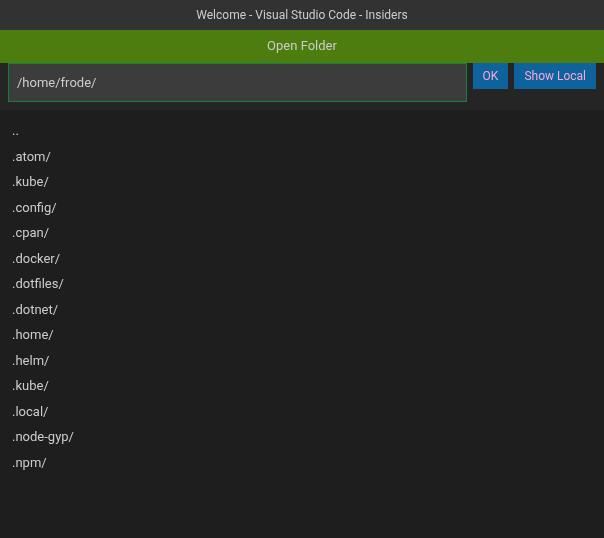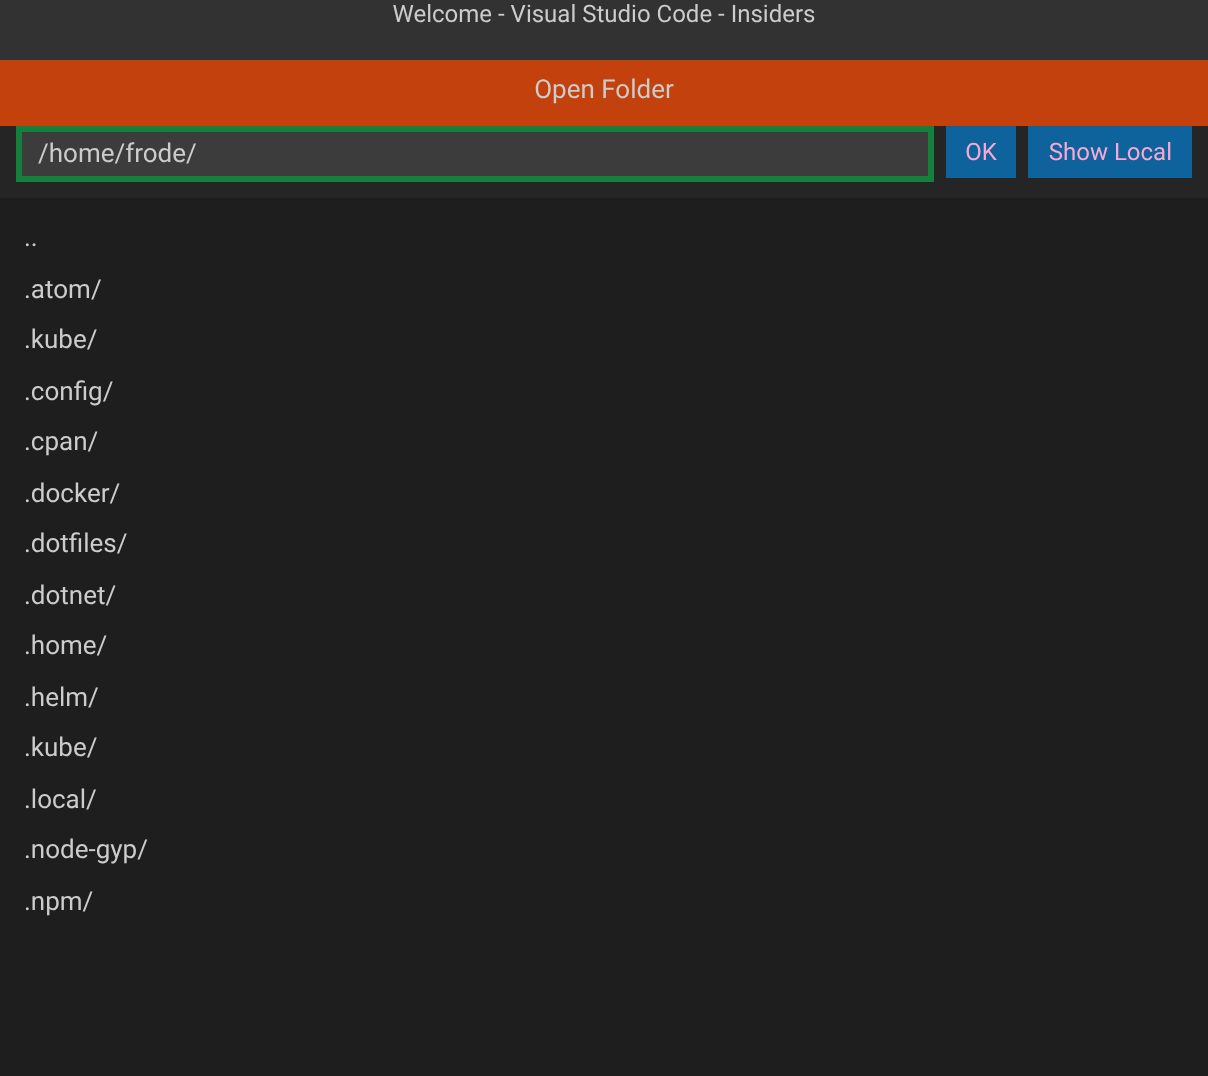"Welcome - Visual Studio Code" .title-bar { align-items: flex-start -> center }
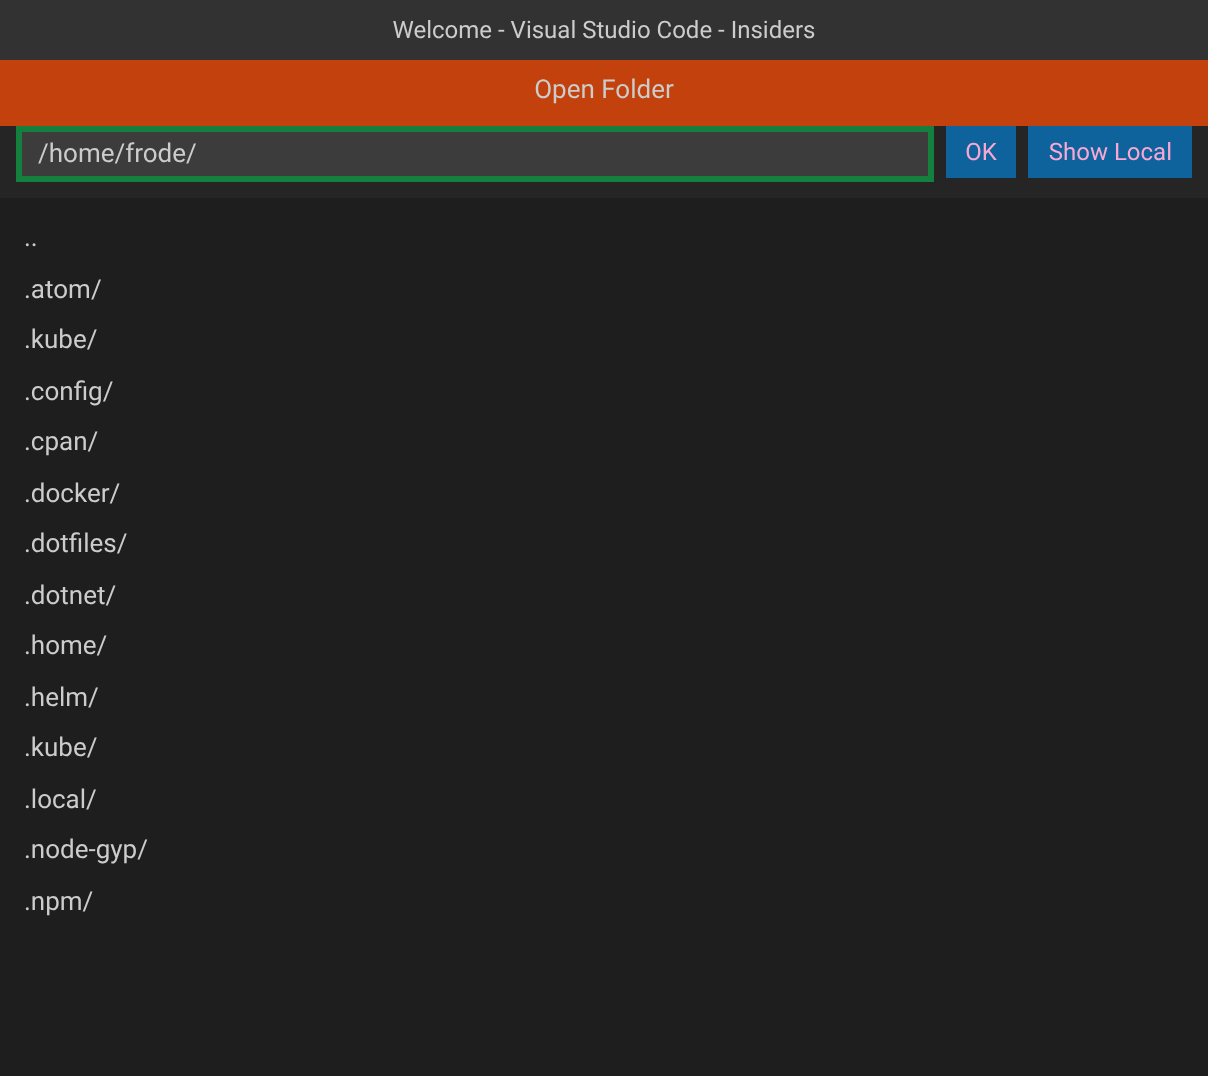"Open Folder" .dialog-title { background: #c2410c -> #4d7c0f }
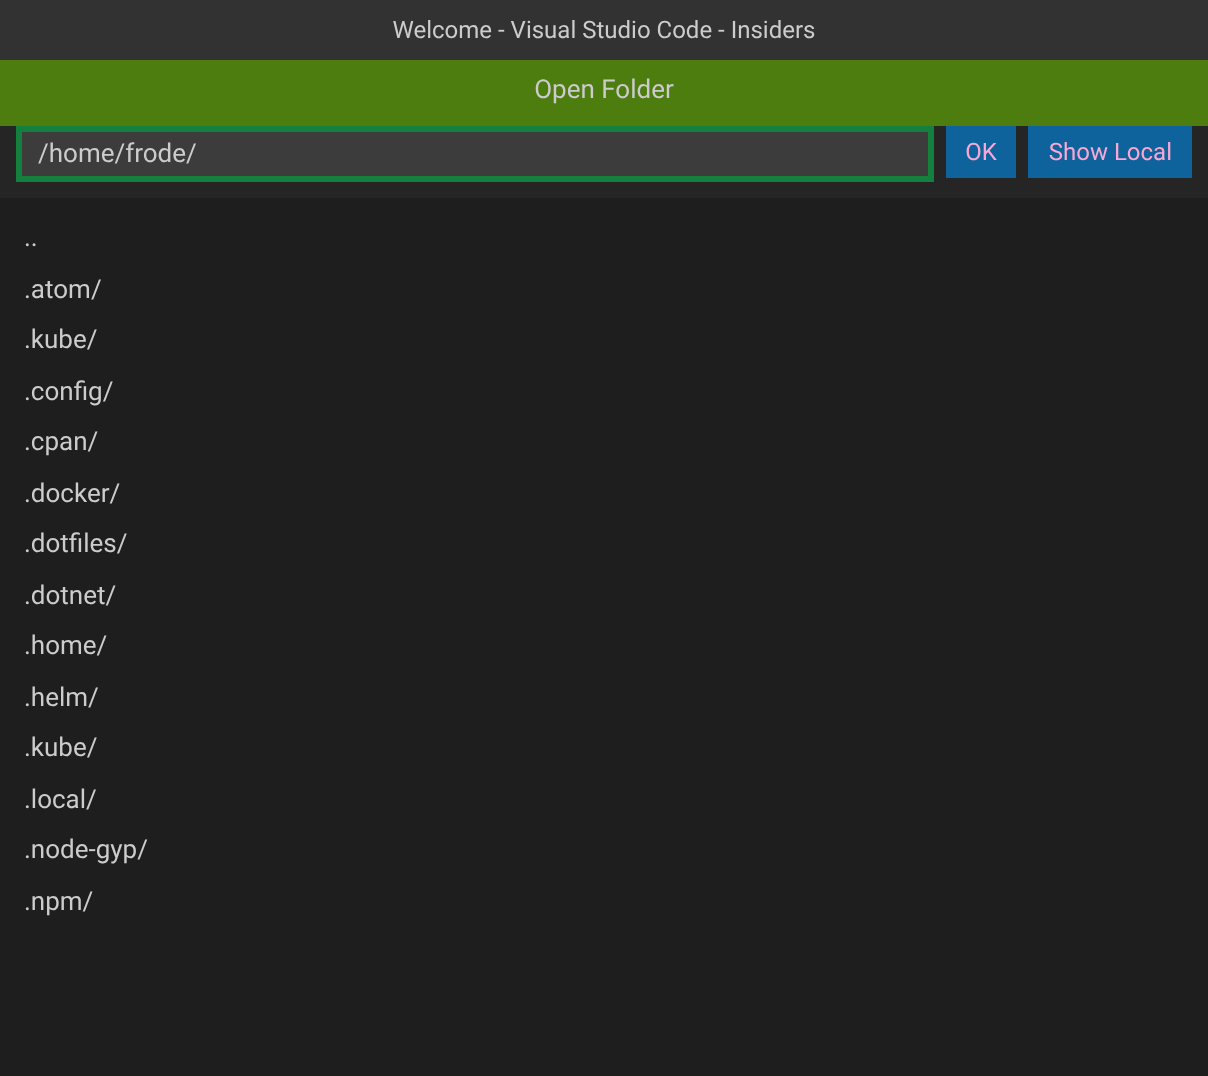"/home/frode/" .path-input { border: 3px solid #15803d -> 1px solid #15803d; height: 28px -> 39px }
